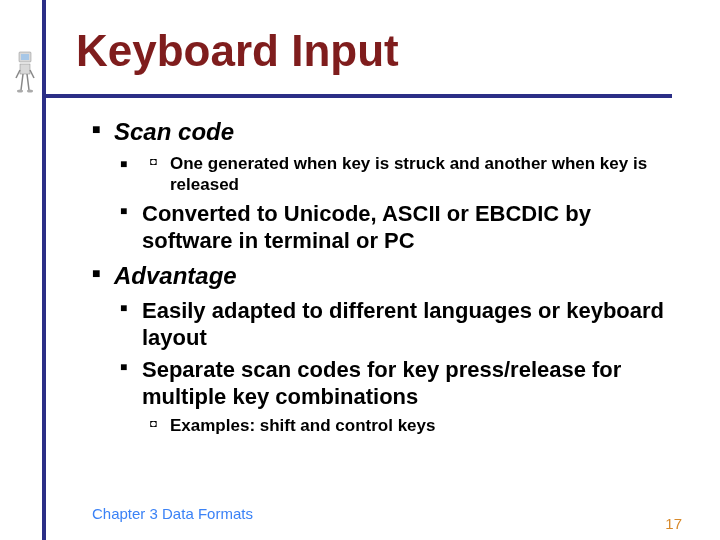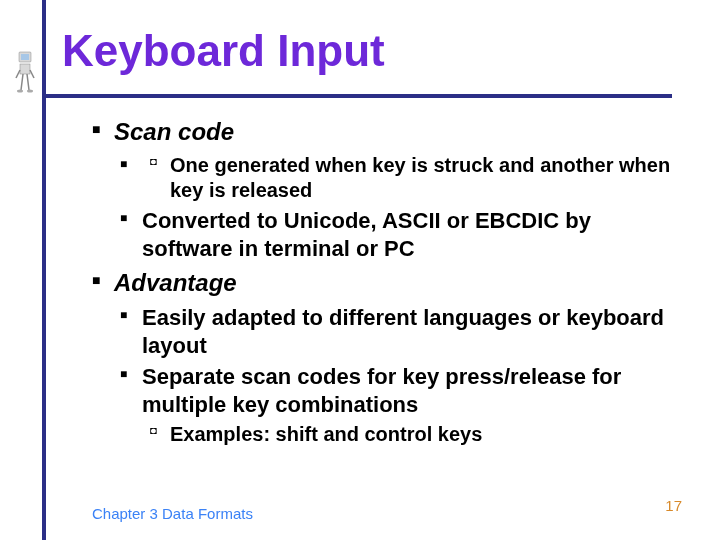"Keyboard Input" .title { color: #6d28d9 -> #7f1d1d; left: 62px -> 76px }
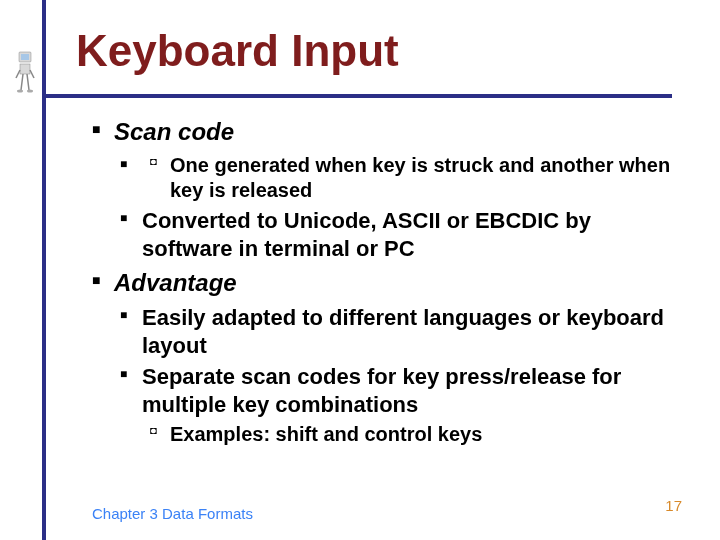"One generated when key is" .lvl3 > li { font-size: 20px -> 17px }
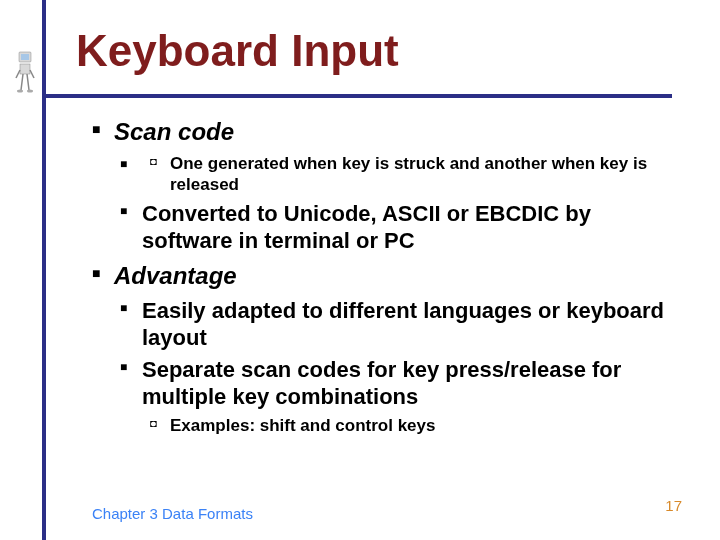"17" .footer-right { bottom: 26px -> 8px }
